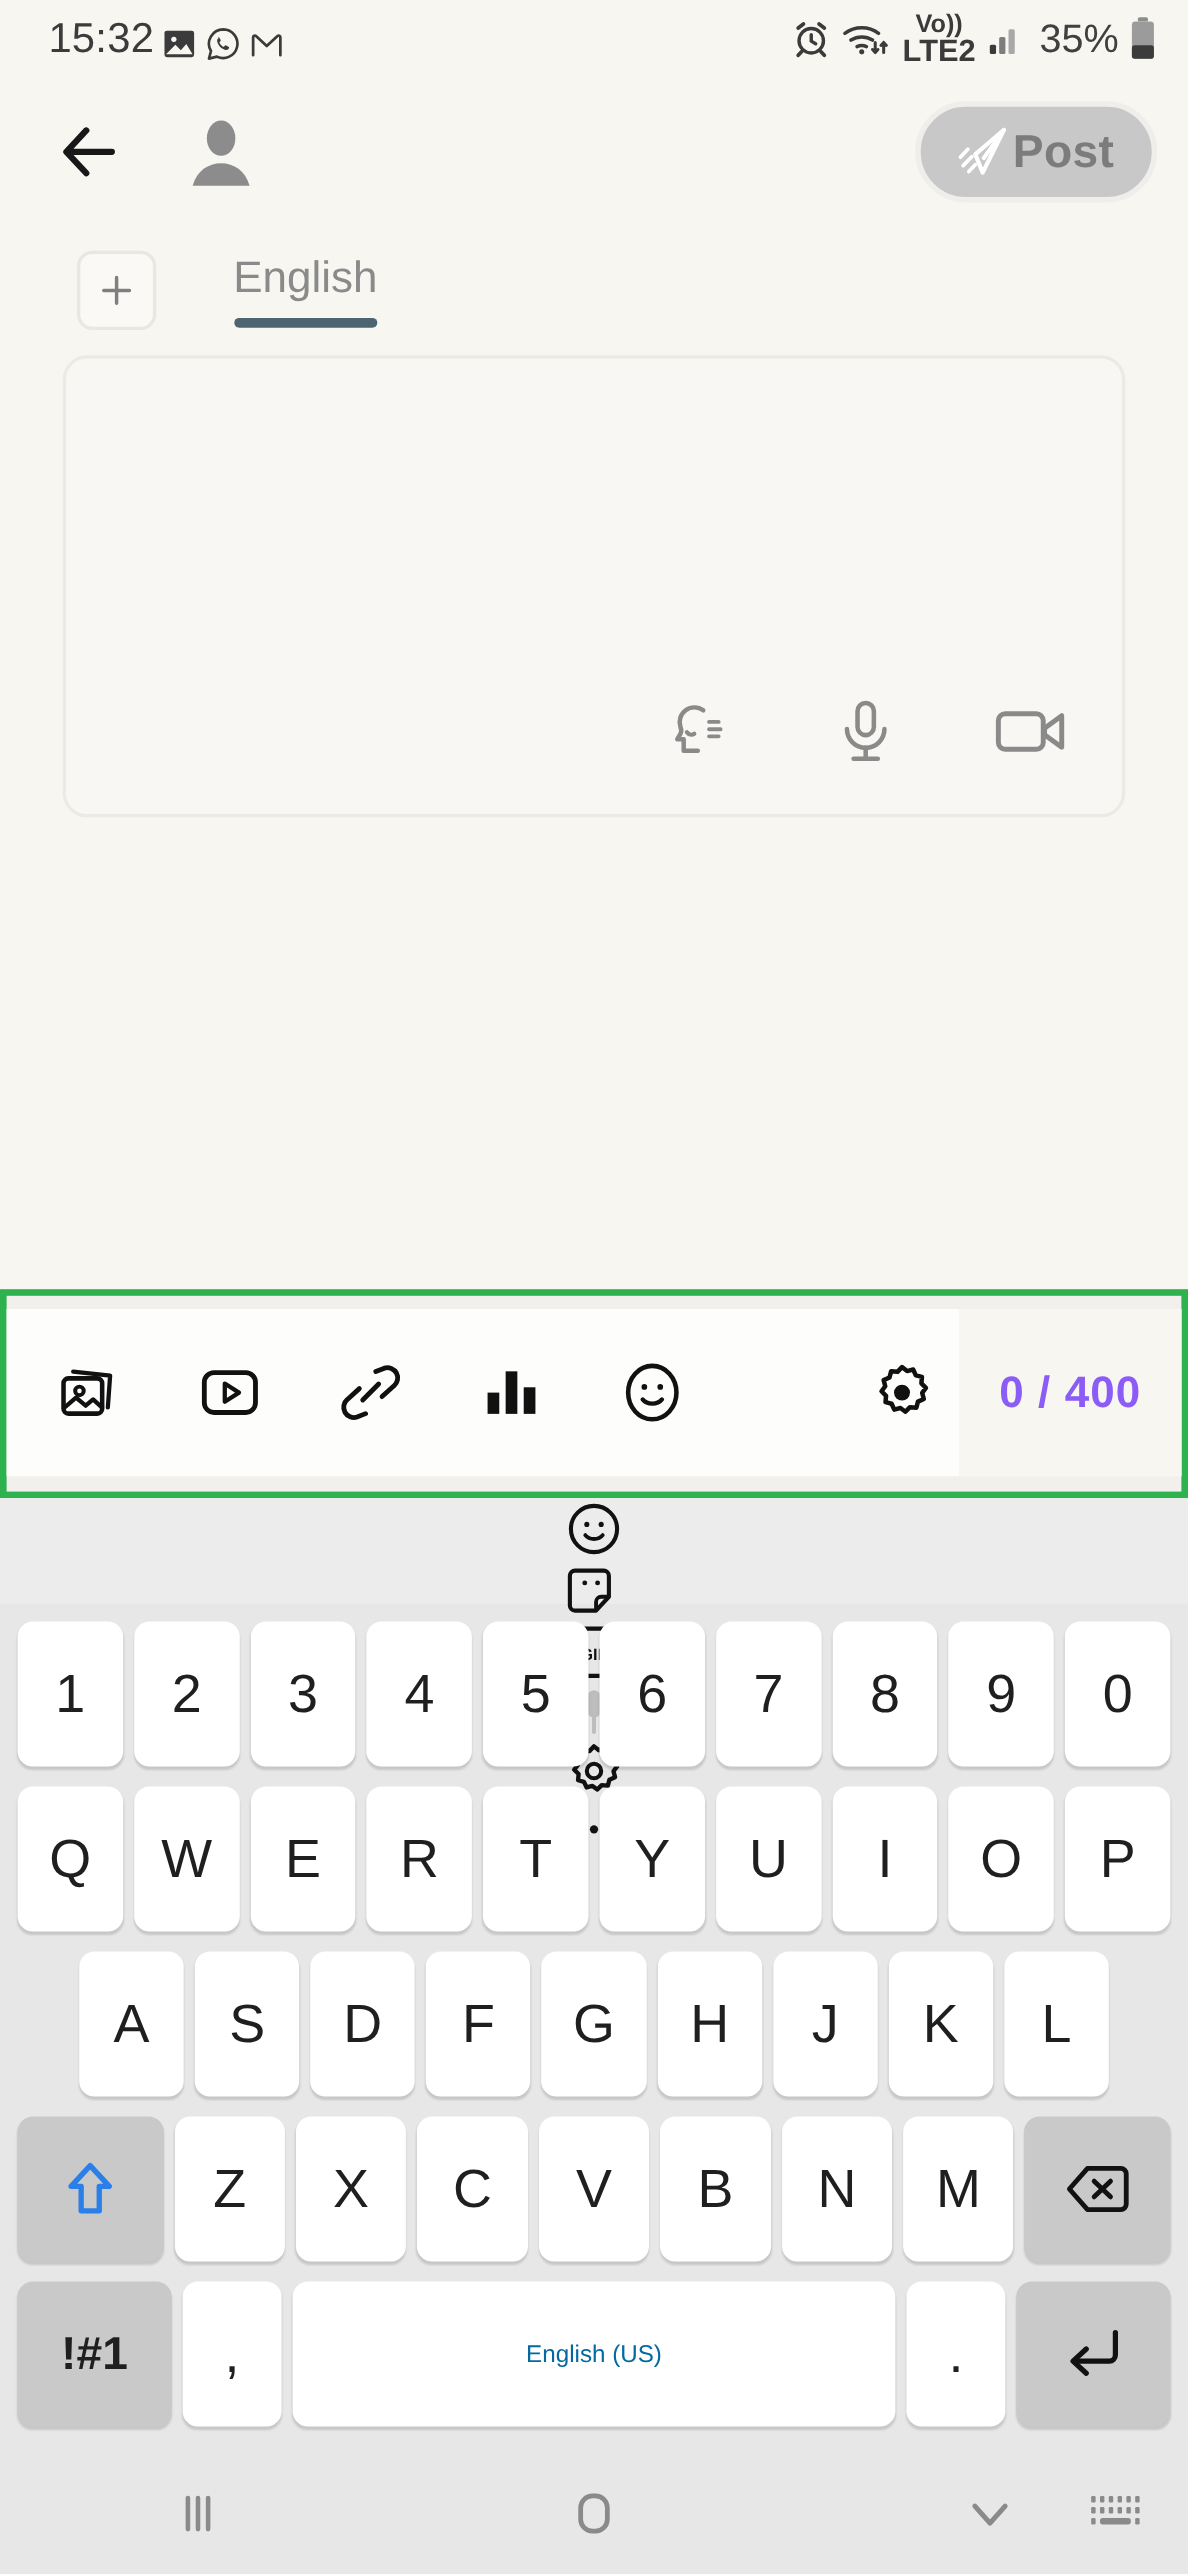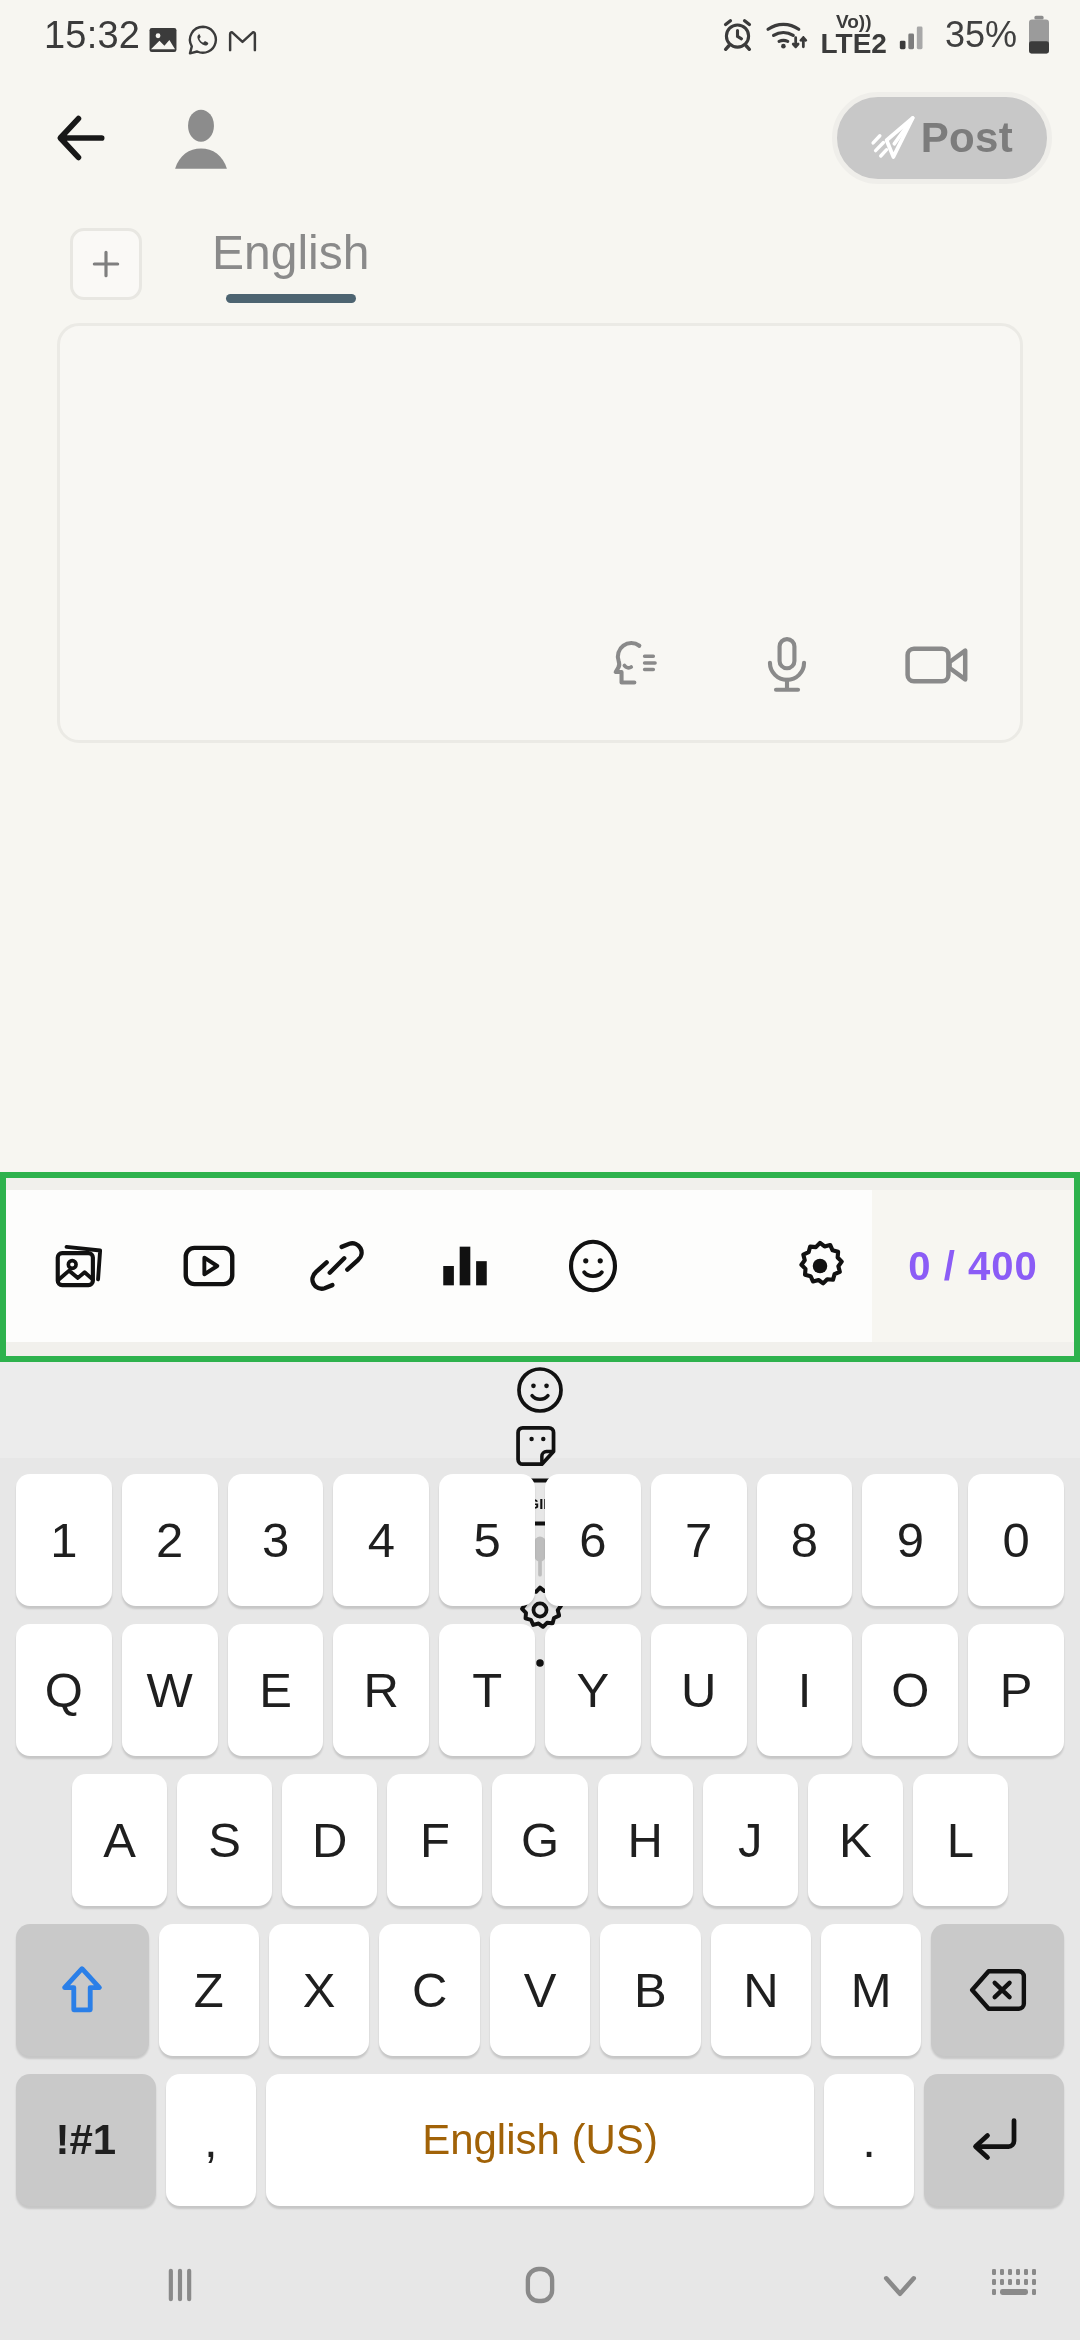"Vo))" .volte-stack .vo { font-size: 19px -> 23px }
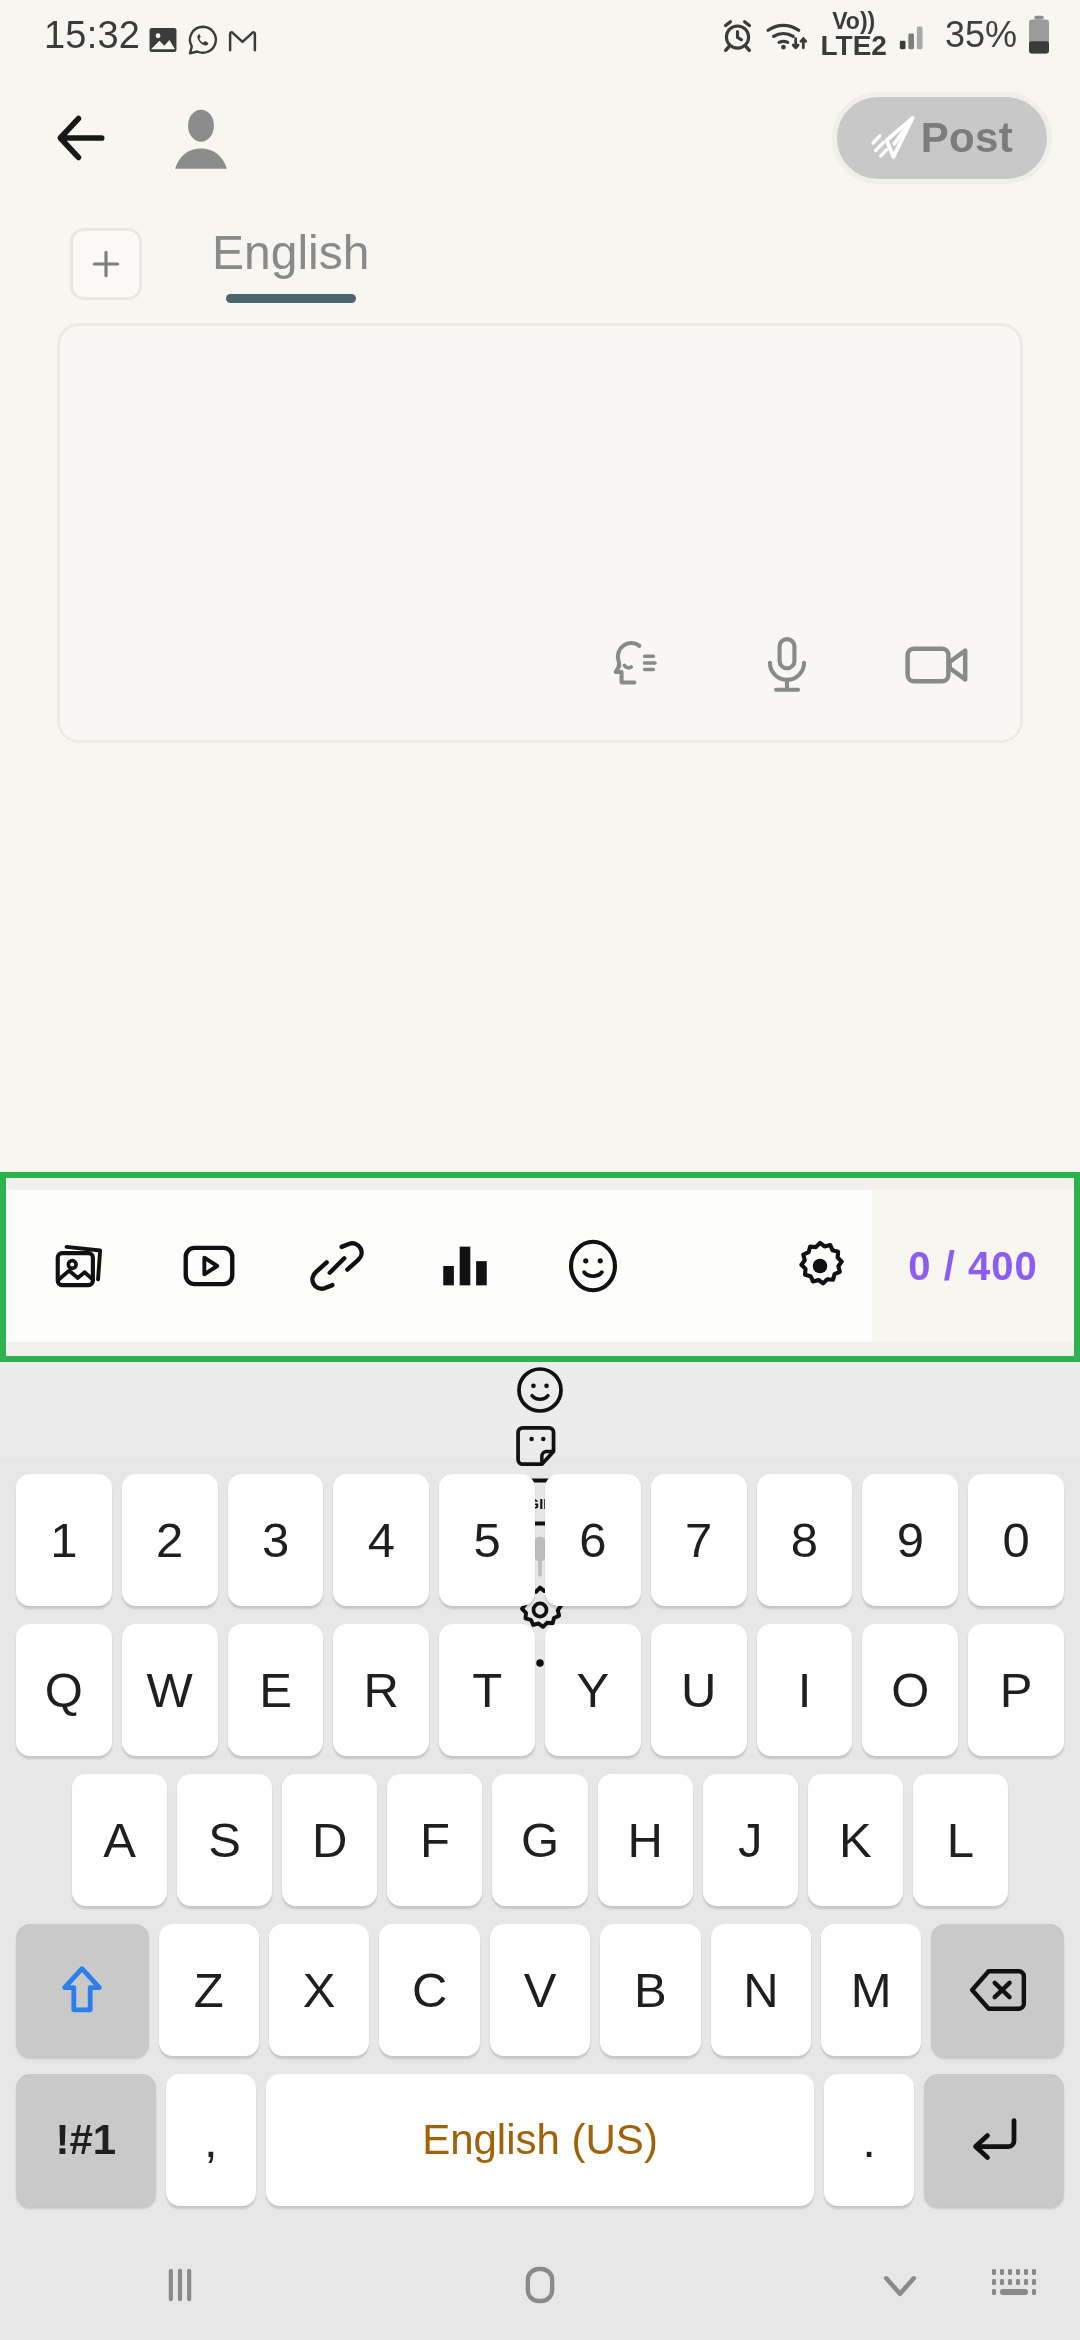"English" .lang-tab-label { font-size: 48px -> 40px }
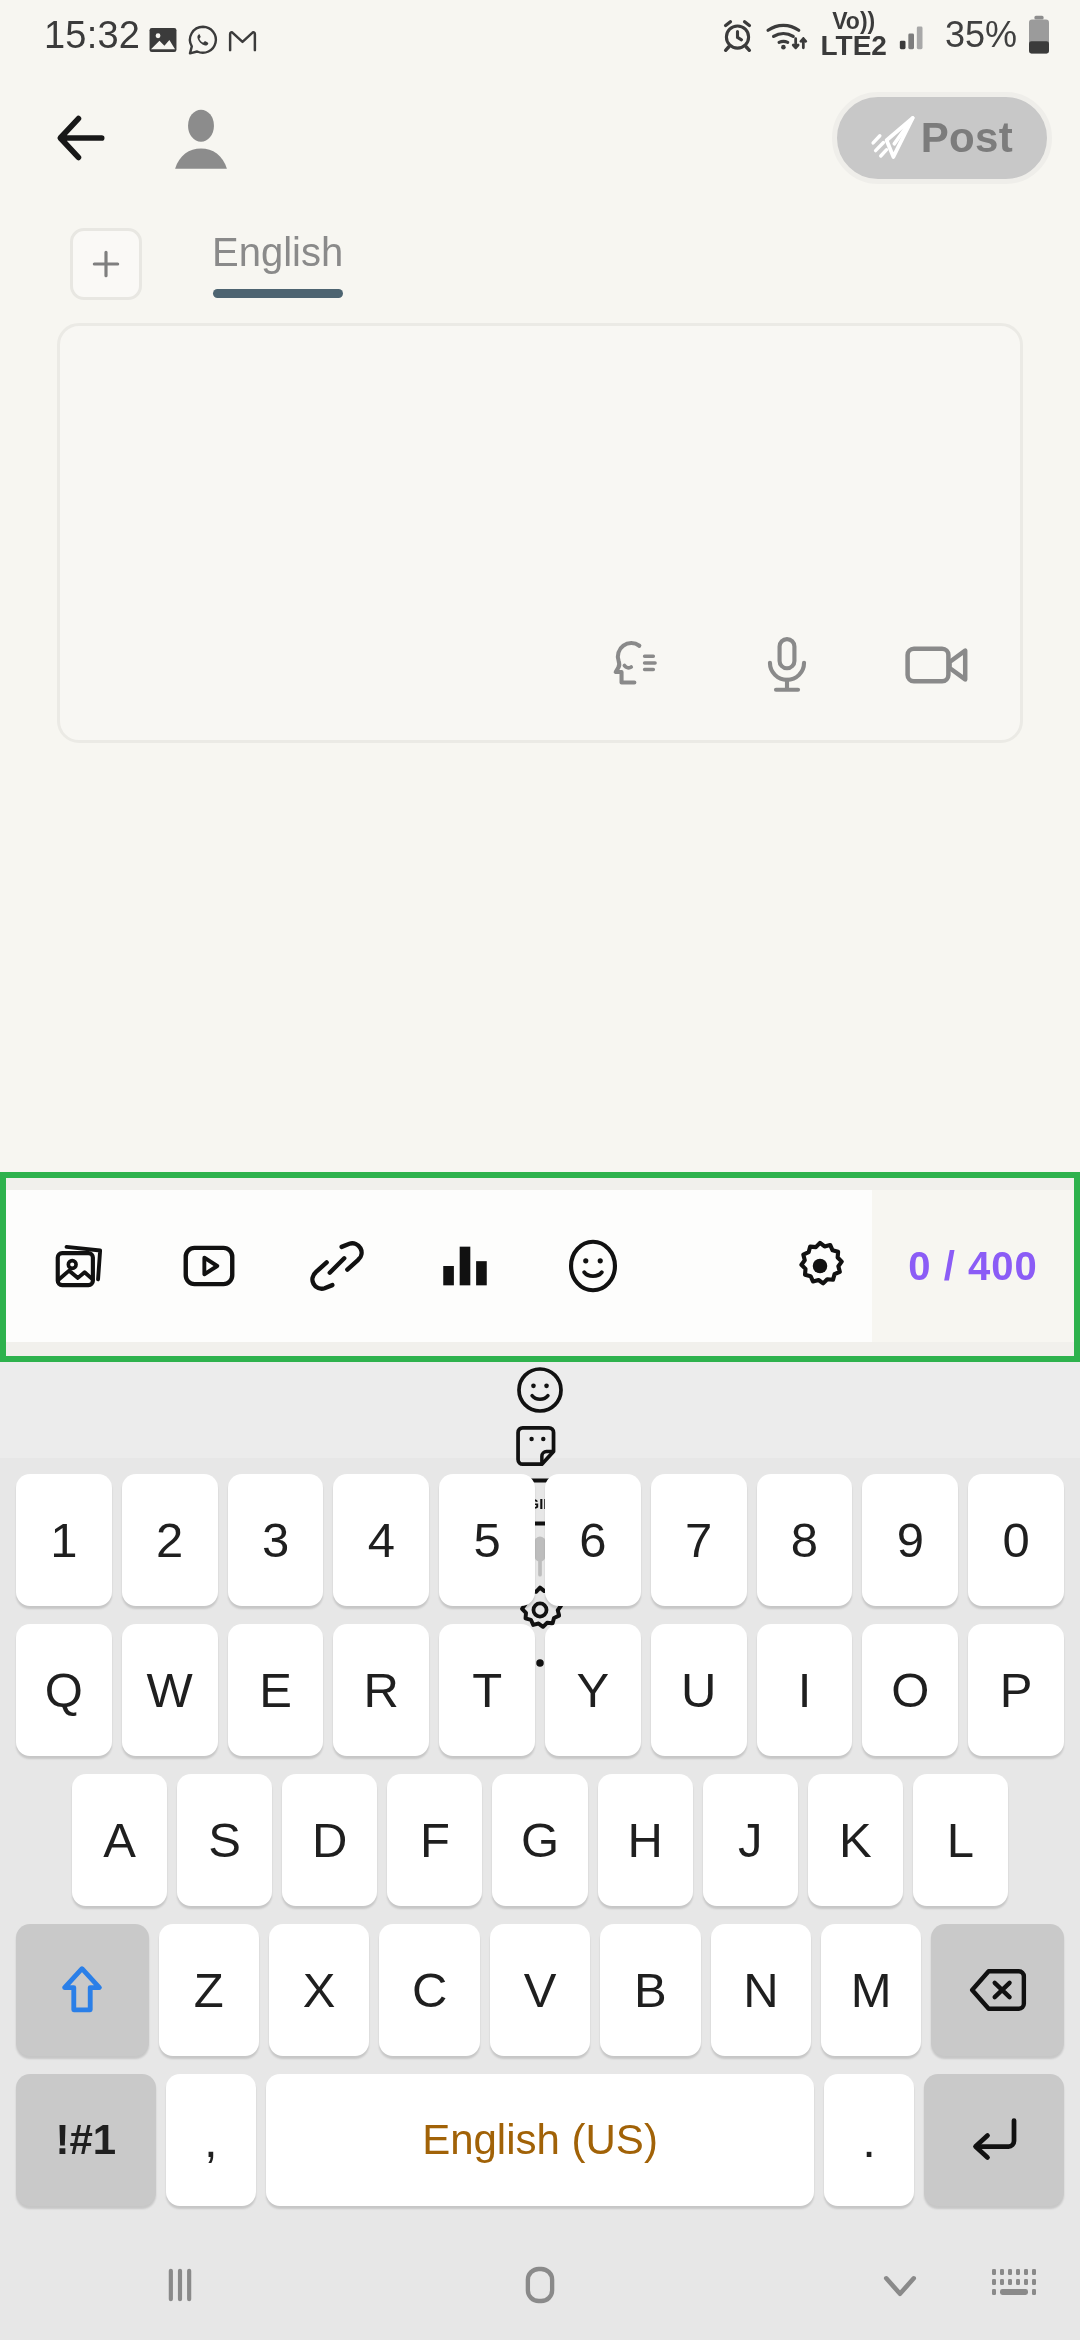"English (US)" .row-bottom .key-space { color: #a16207 -> #0369a1; font-size: 42px -> 22px }
